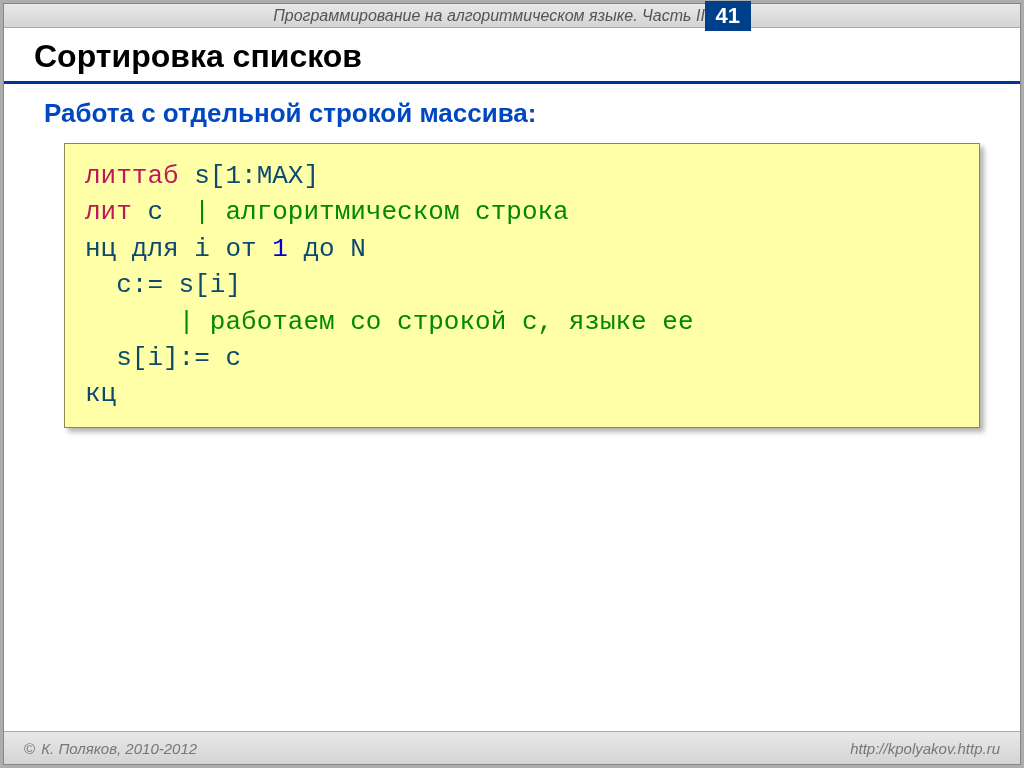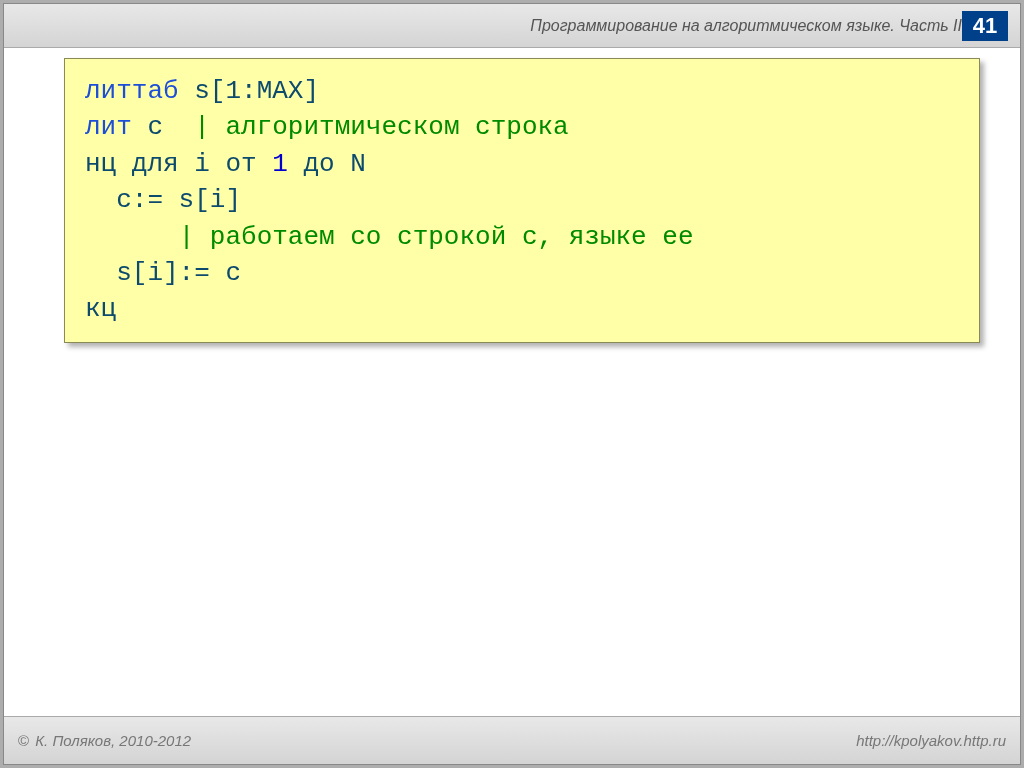"Программирование на алгоритмическом" .header-bar { height: 44px -> 24px; justify-content: flex-end -> center; padding: 4px 12px -> 4px 20px }
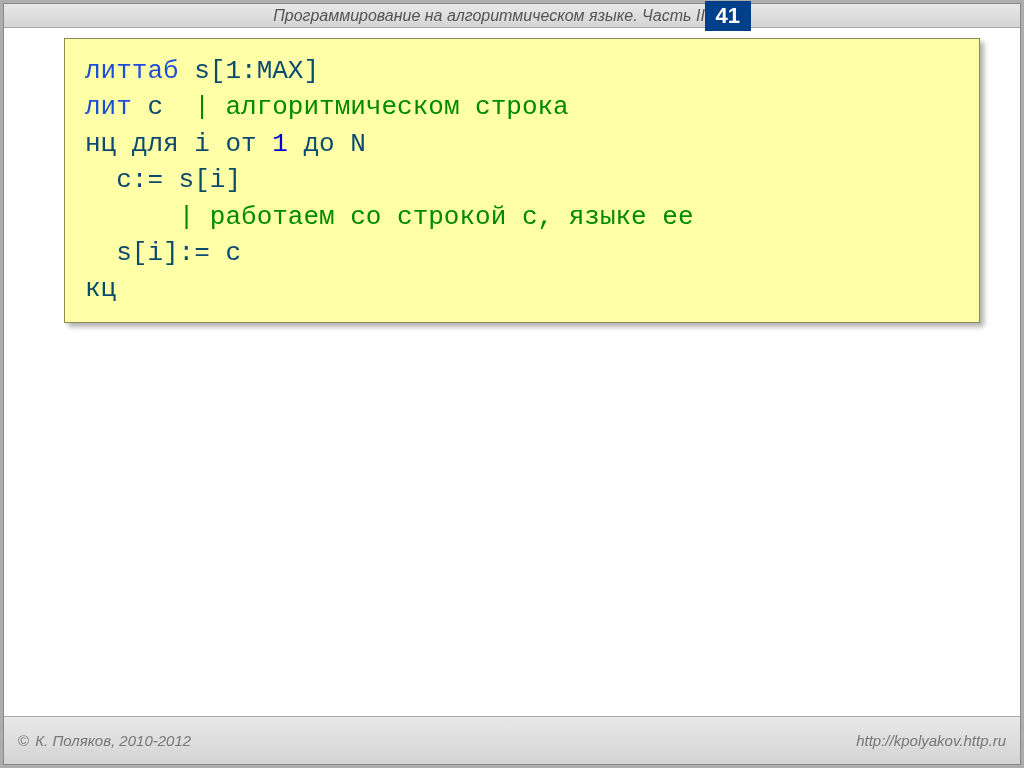"Сортировка списков" div.slide-title { html: none -> <div>Сортировка списков</div> }
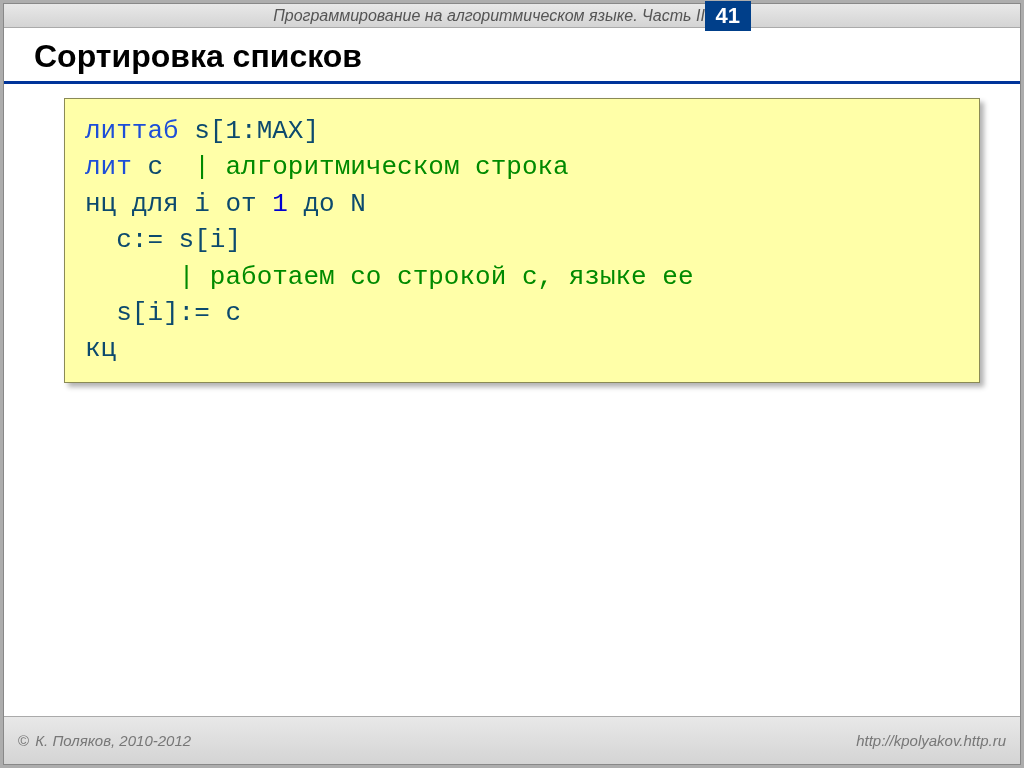"Работа с отдельной строкой массива:" div.subtitle { html: none -> <div>Работа с отдельной строкой массива:</div> }
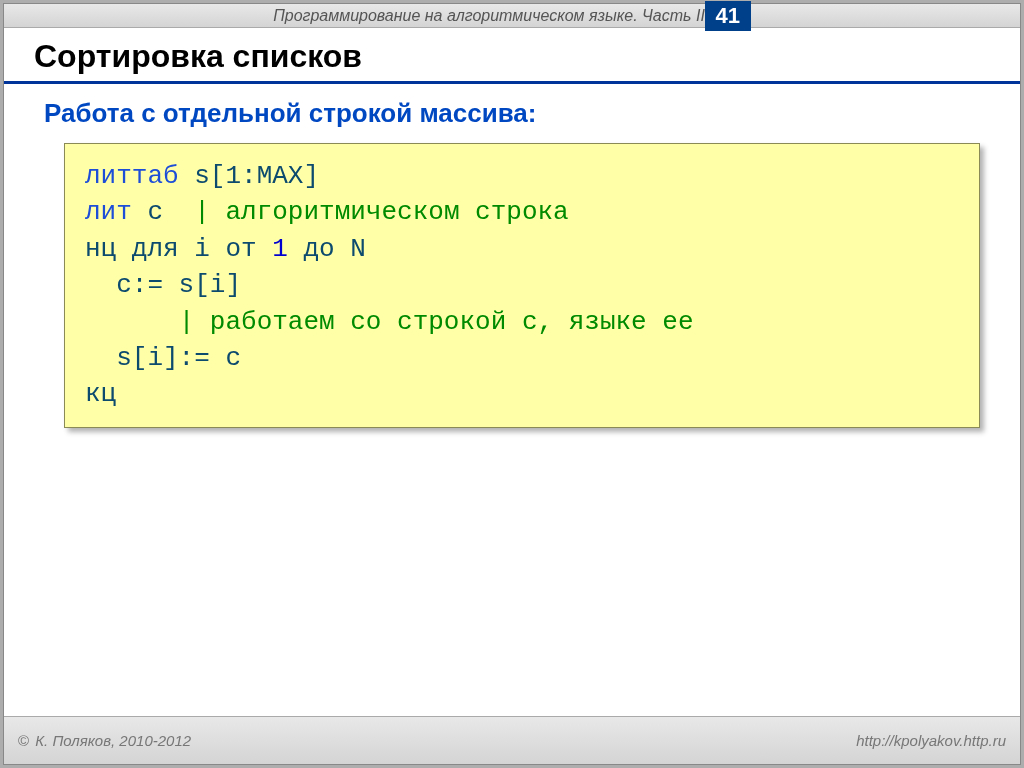"литтаб" .kw-red { color: #1d4ed8 -> #be185d }
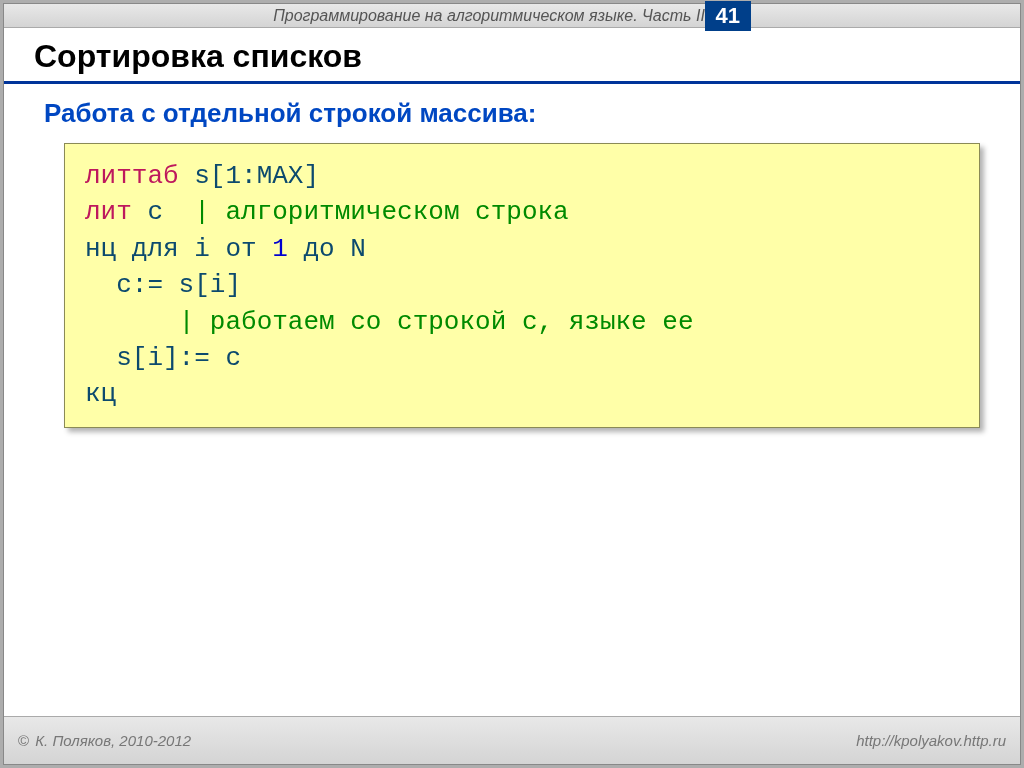"© К. Поляков, 2010-2012" .footer-bar { height: 48px -> 33px; padding: 4px 14px -> 4px 20px }
